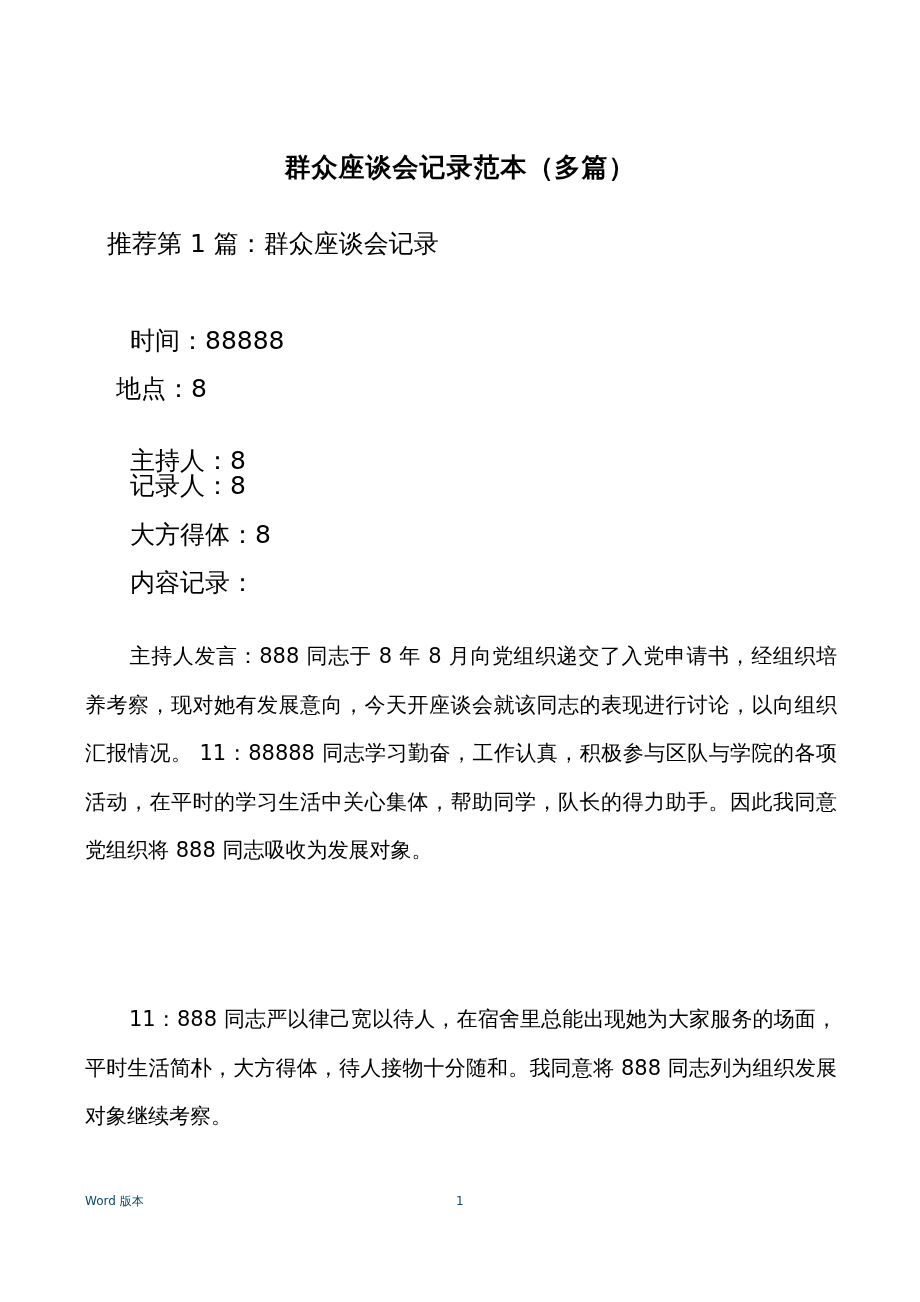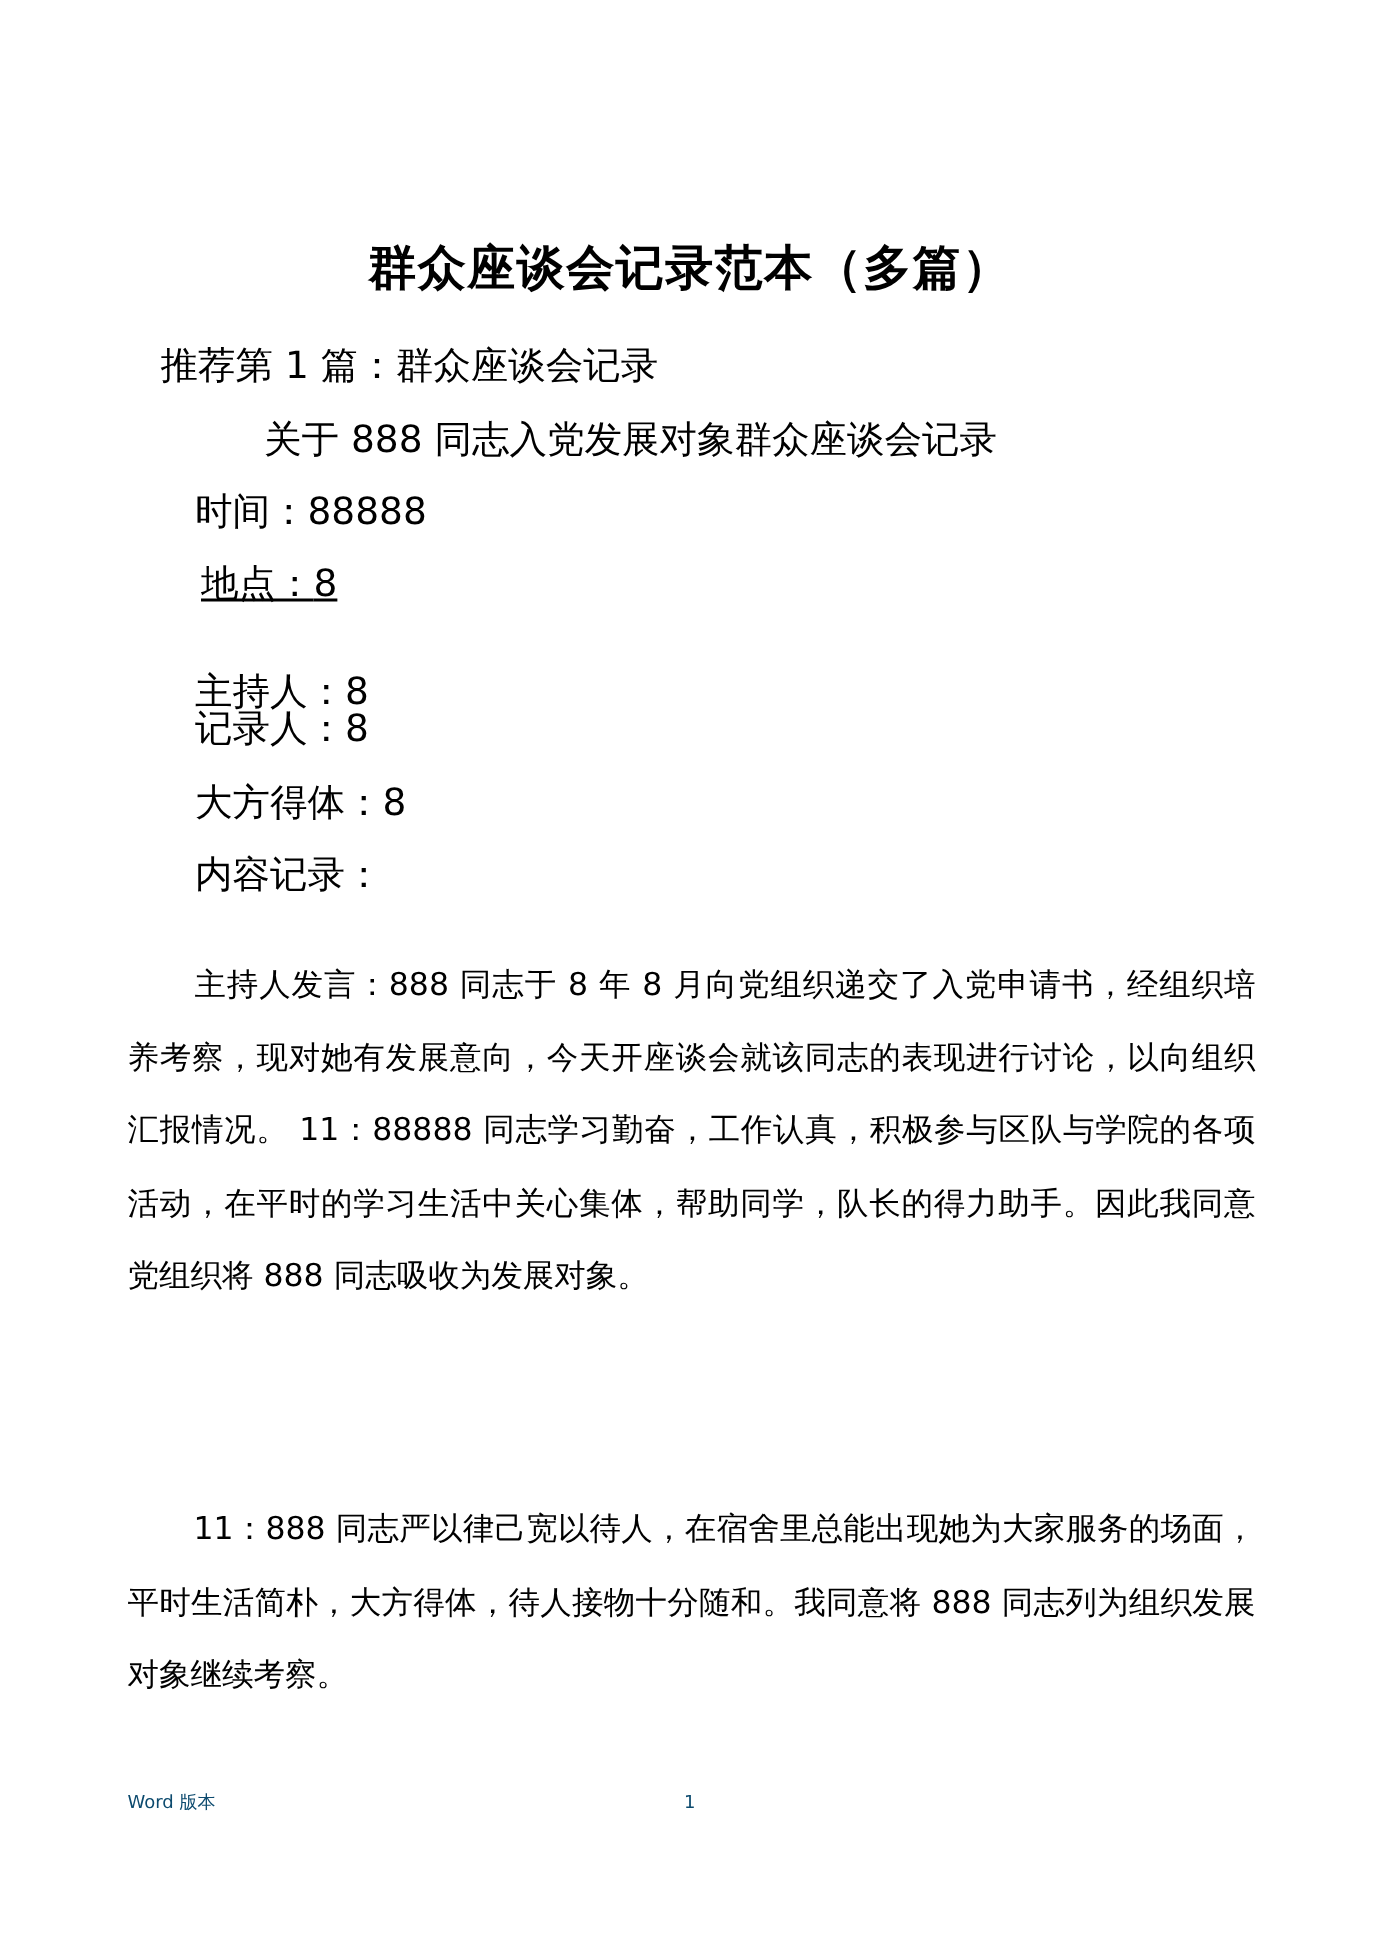"群众座谈会记录范本（多篇）" .title { font-size: 32px -> 26px; top: 156px -> 145px }
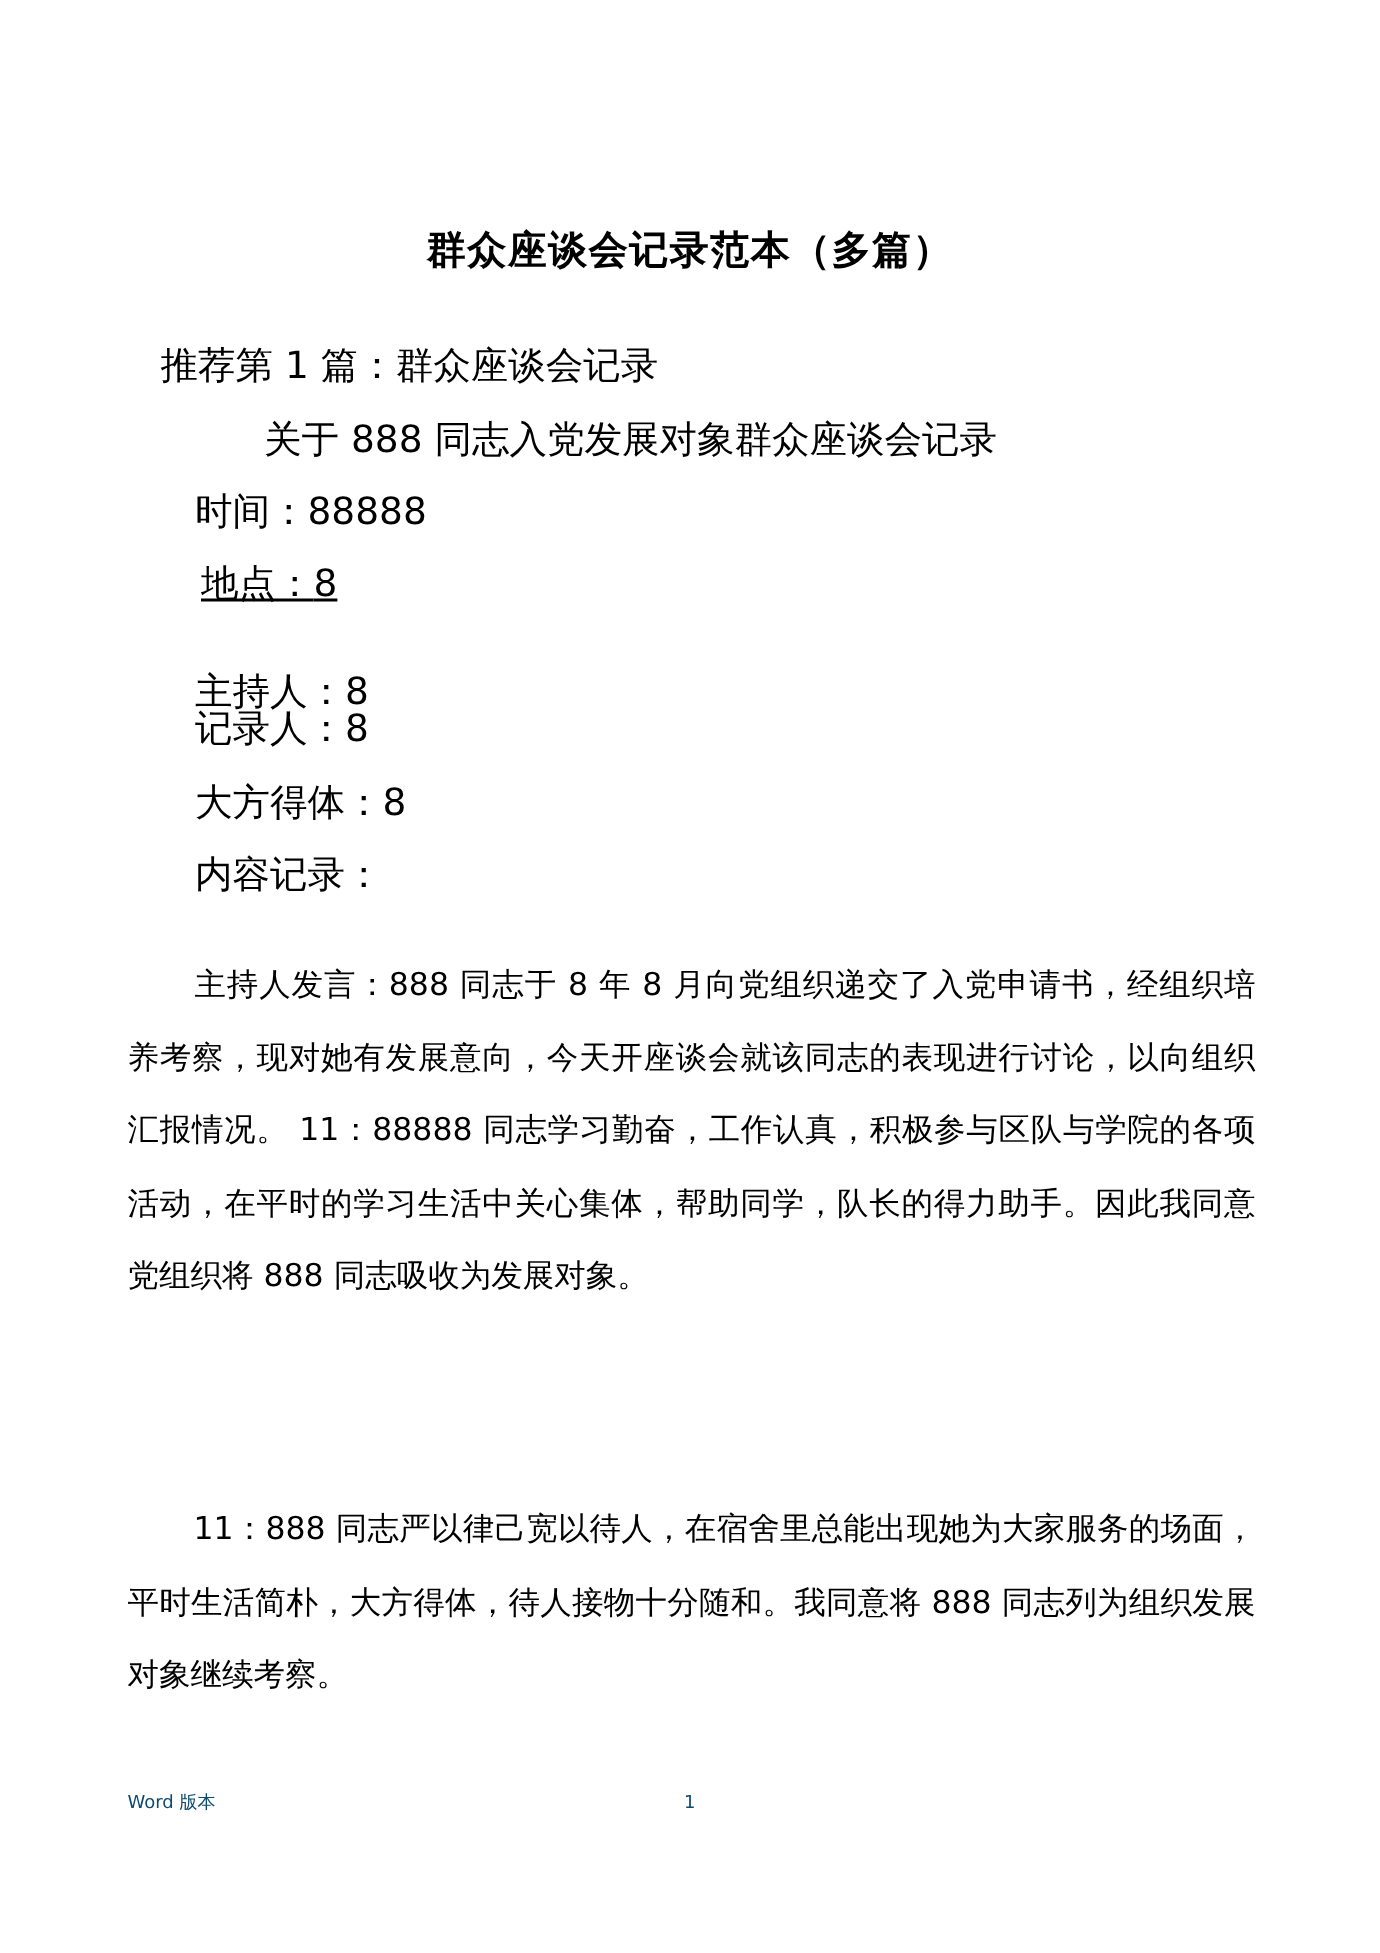"关于 888 同志入党发展对象群众座谈会记录" div.line { html: <div>关于 888 同志入党发展对象群众座谈会记录</div> -> none }
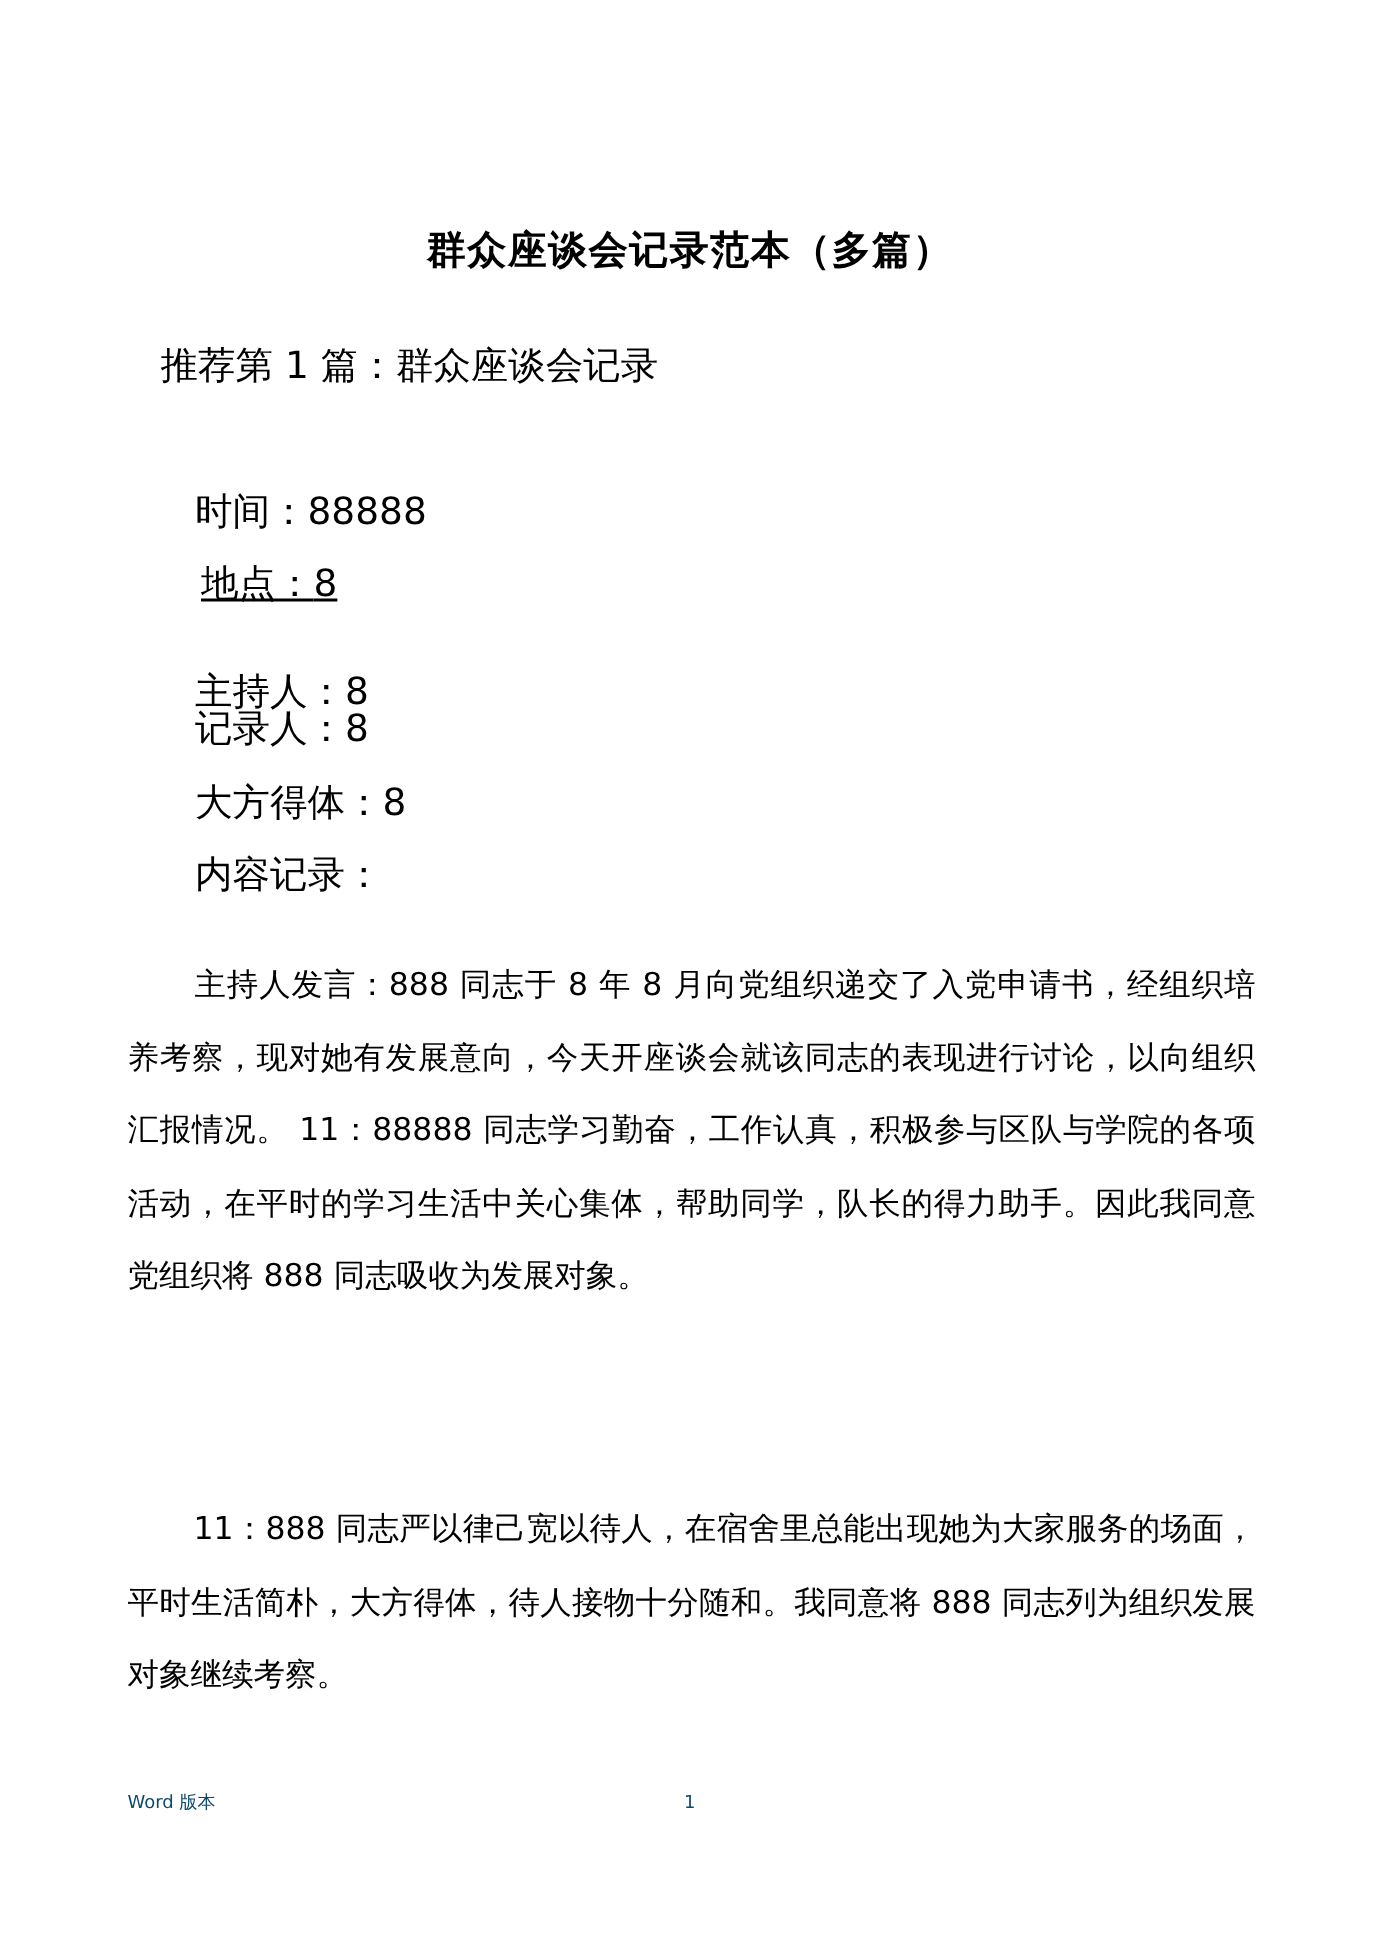"地点：8" div.line { left: 134px -> 116px; text-decoration: underline -> none }
